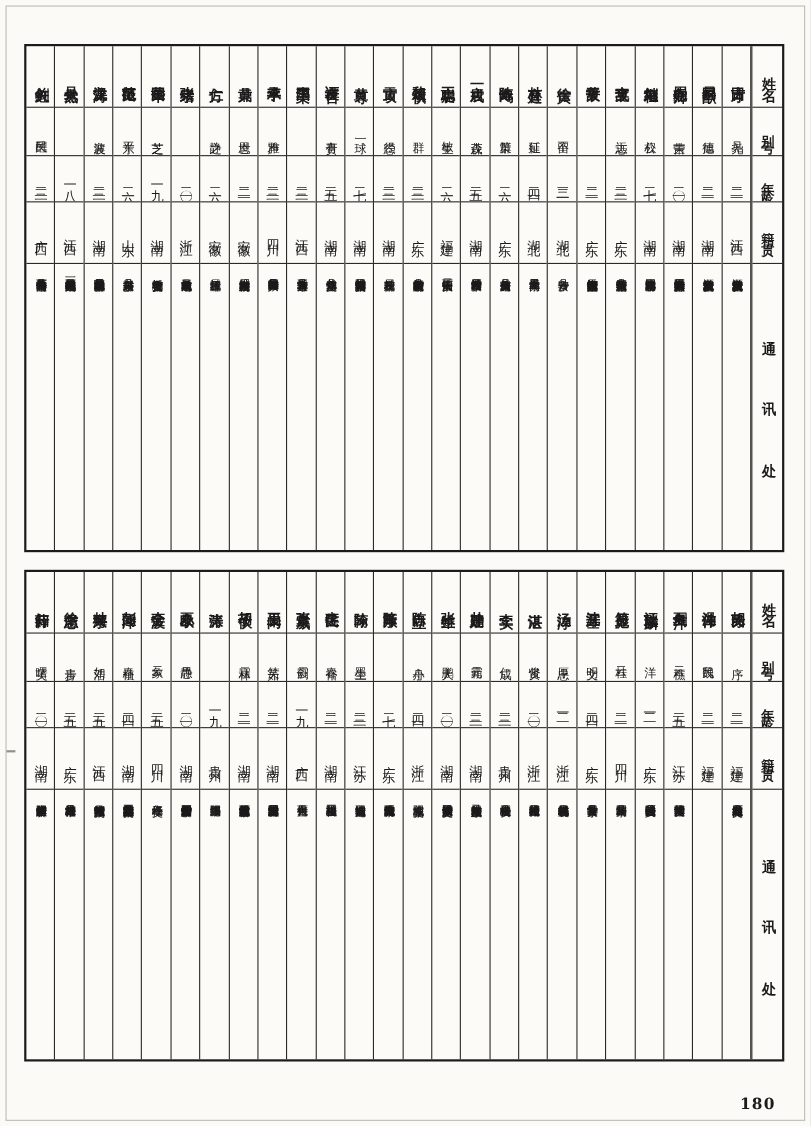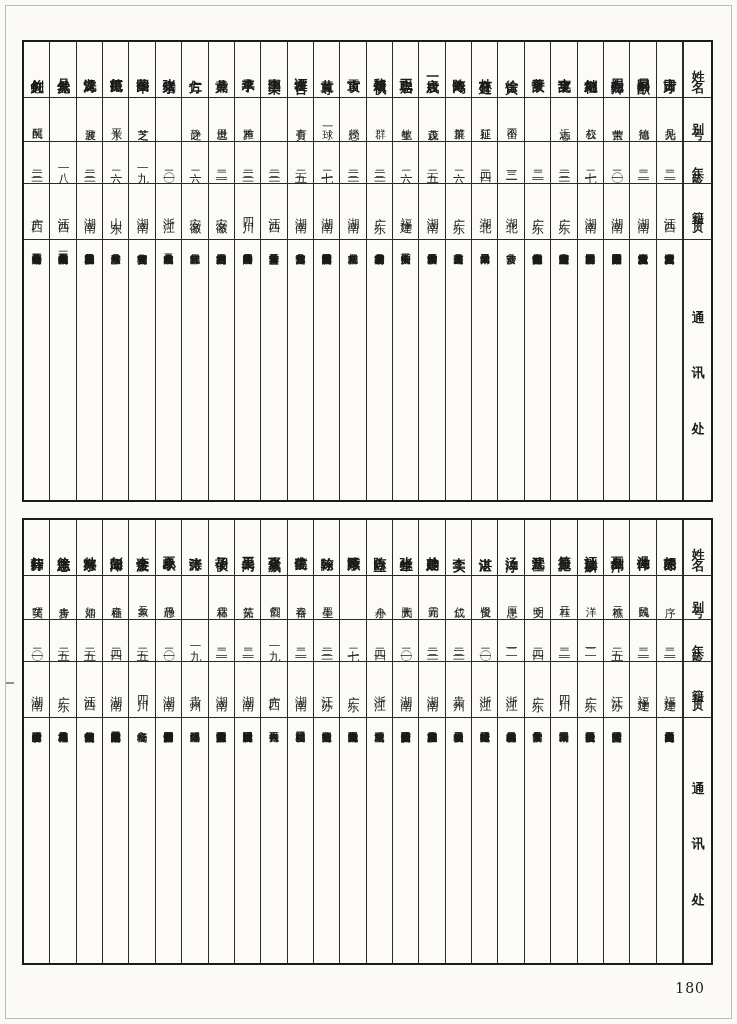"180" .page-number { bottom: 28px -> 12px; font-weight: none -> bold }
